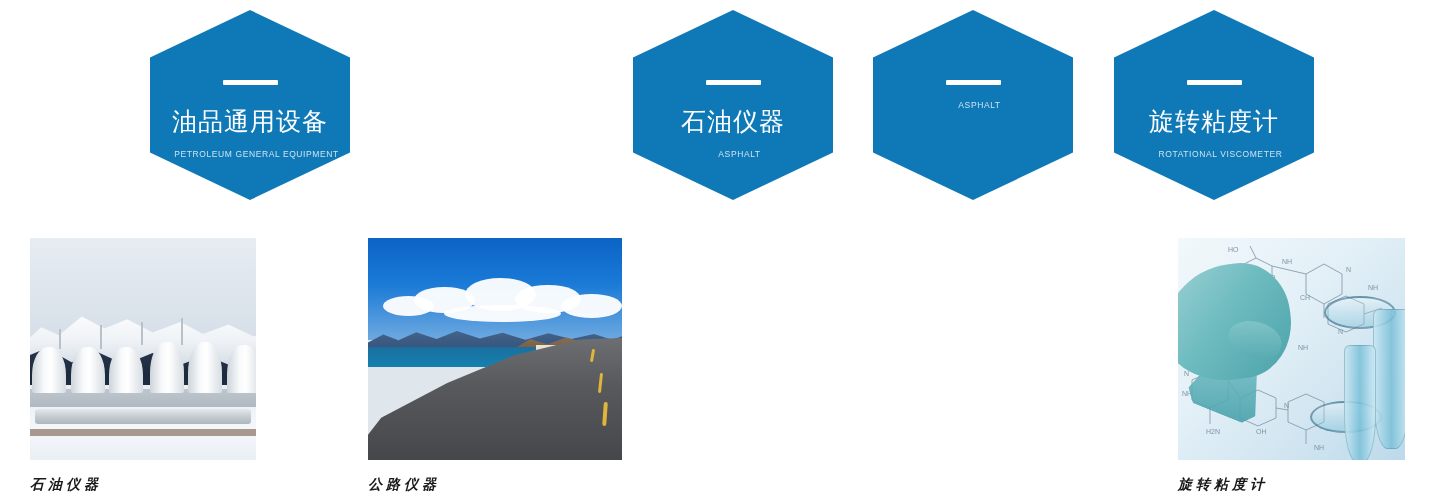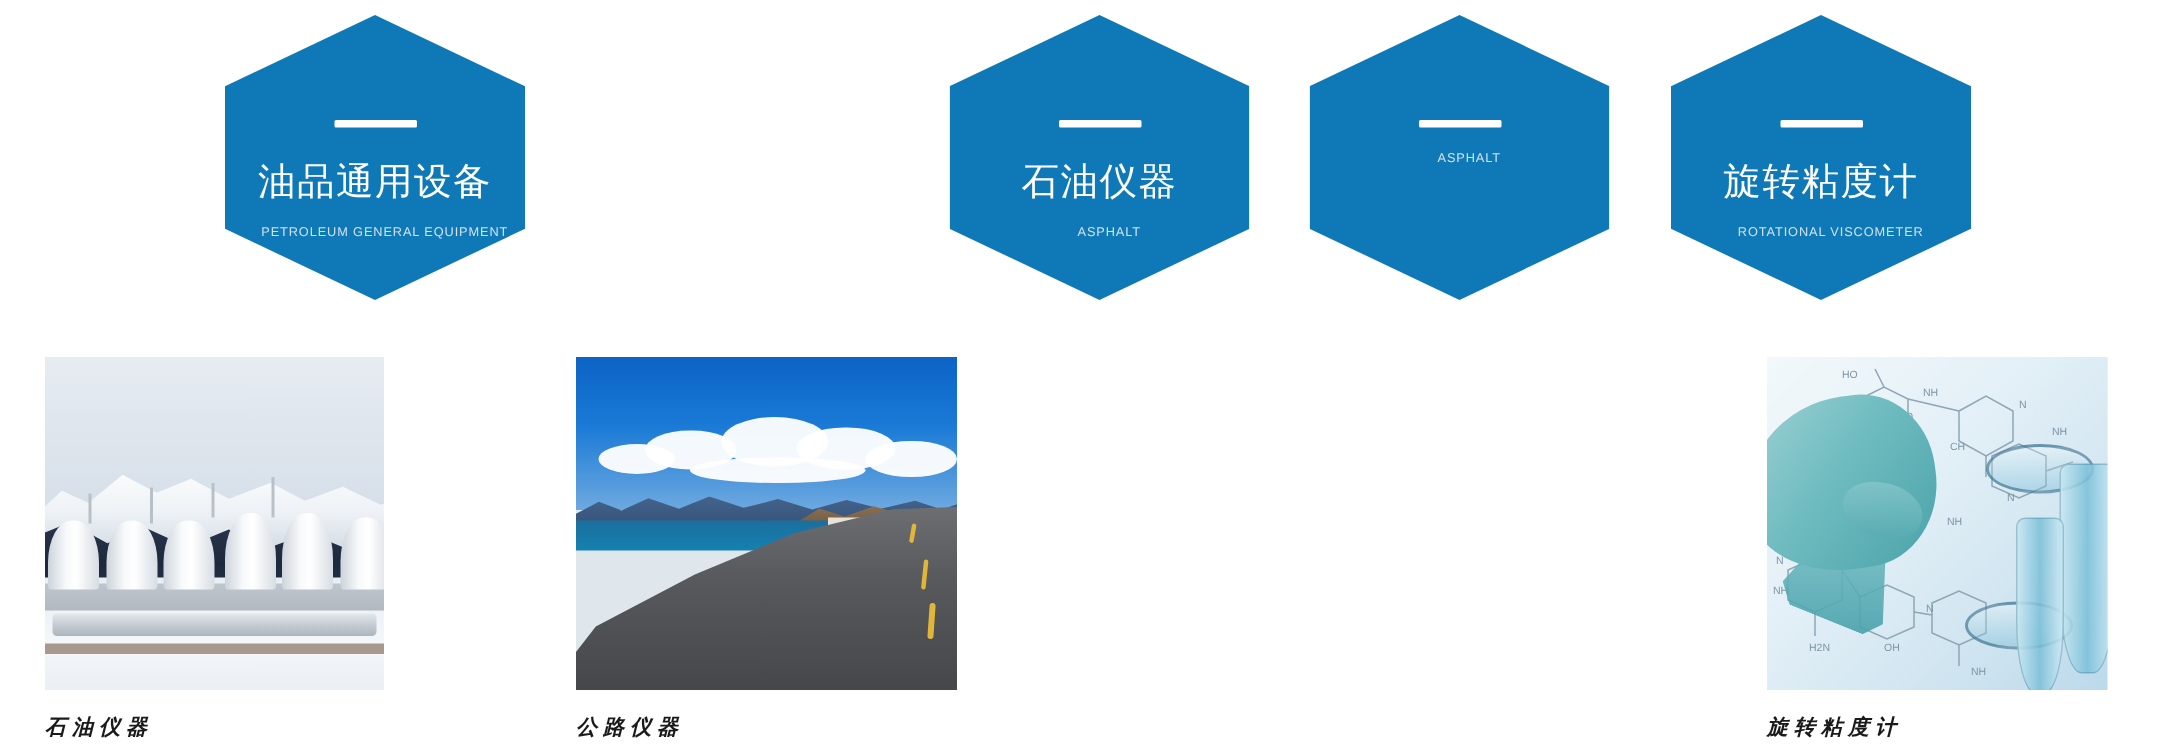"公路仪器" div.card { left: 384px -> 368px }
